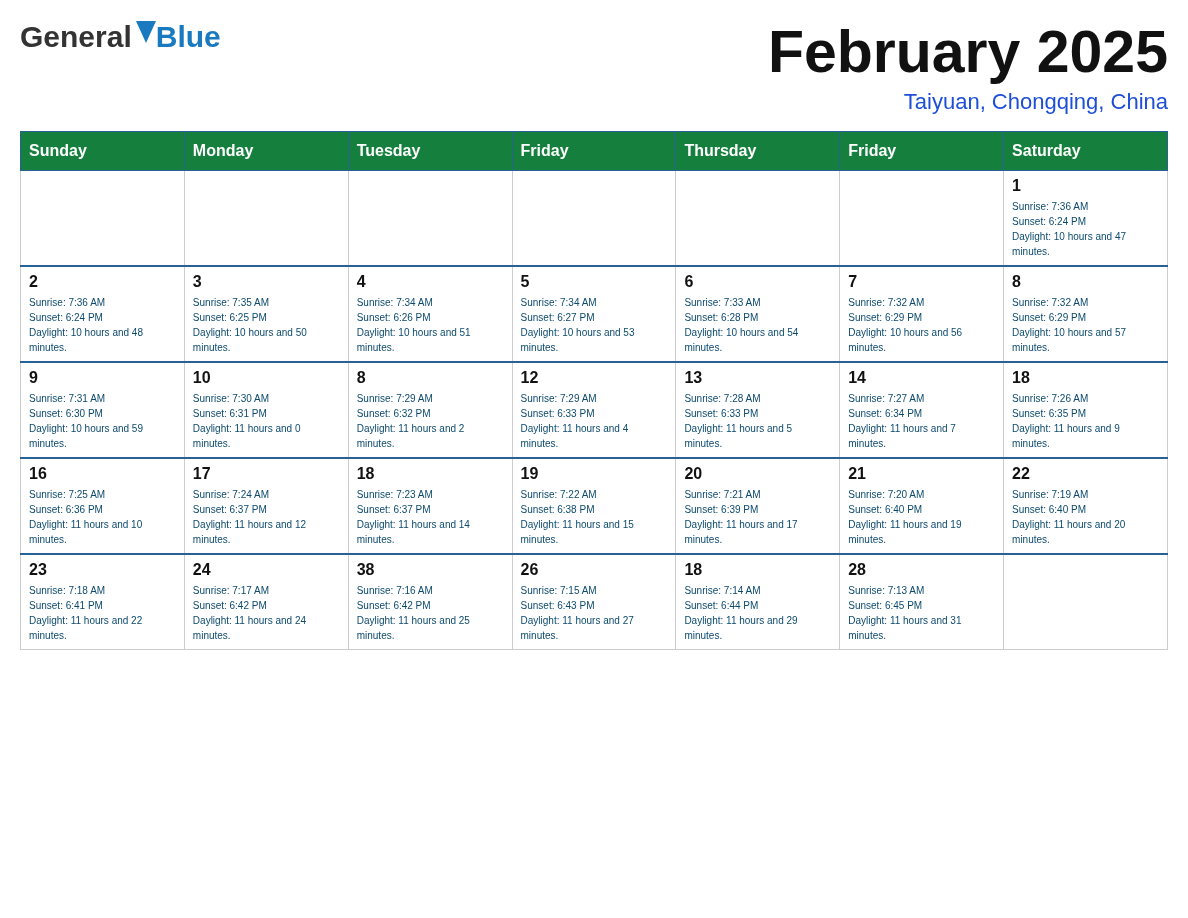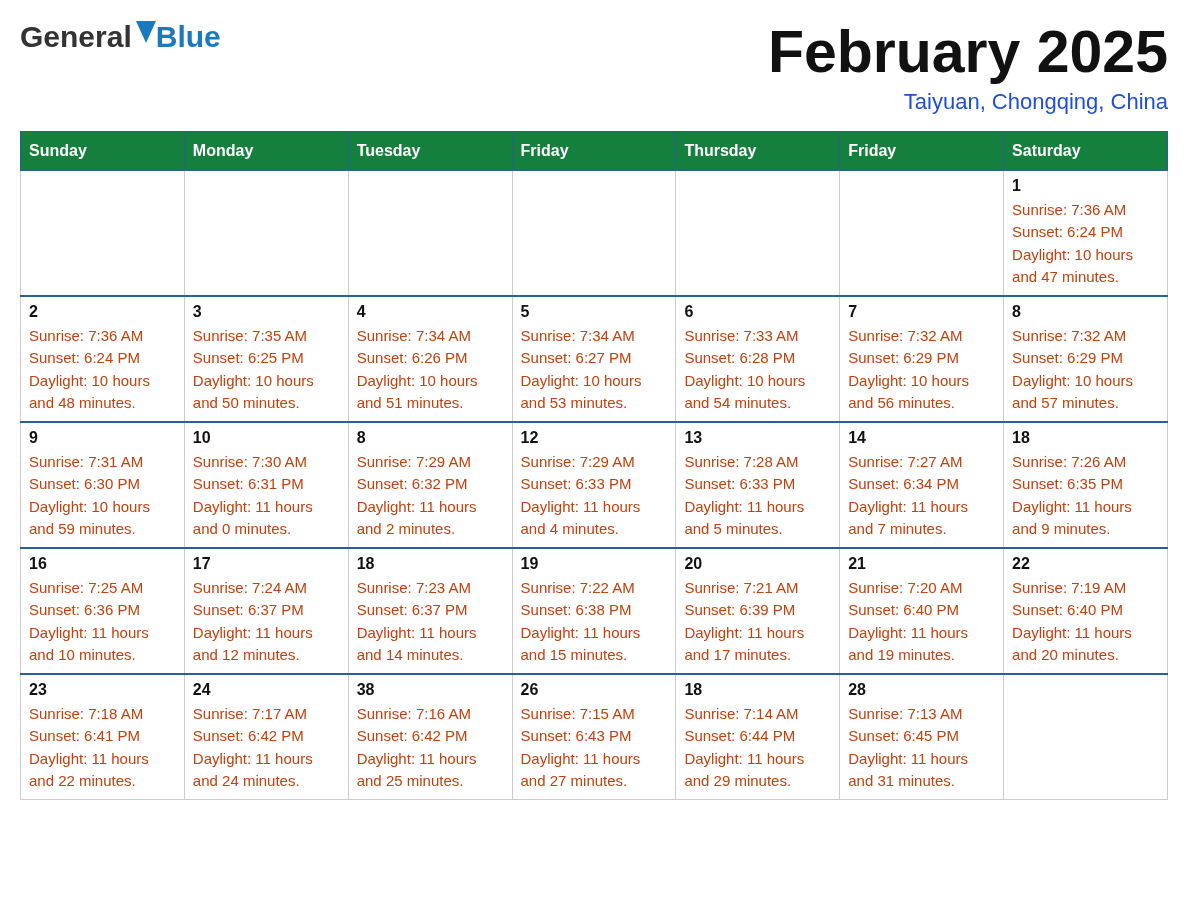"Sunrise: 7:36 AM" .day-info { color: #c2410c -> #0c4a6e; font-size: 15px -> 10px }
